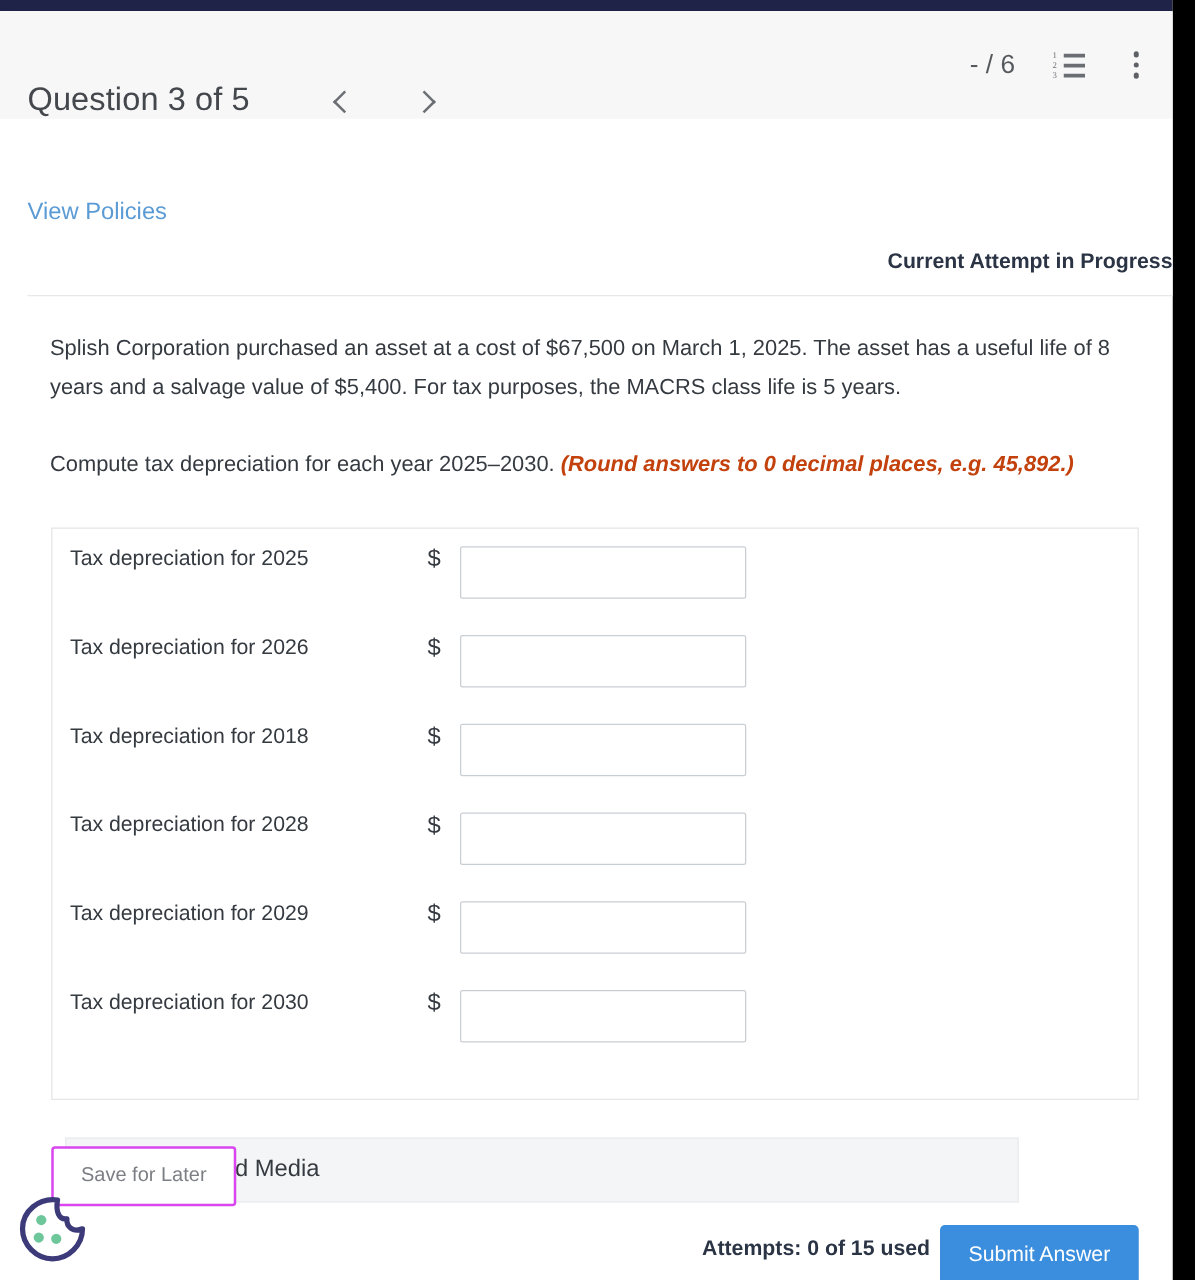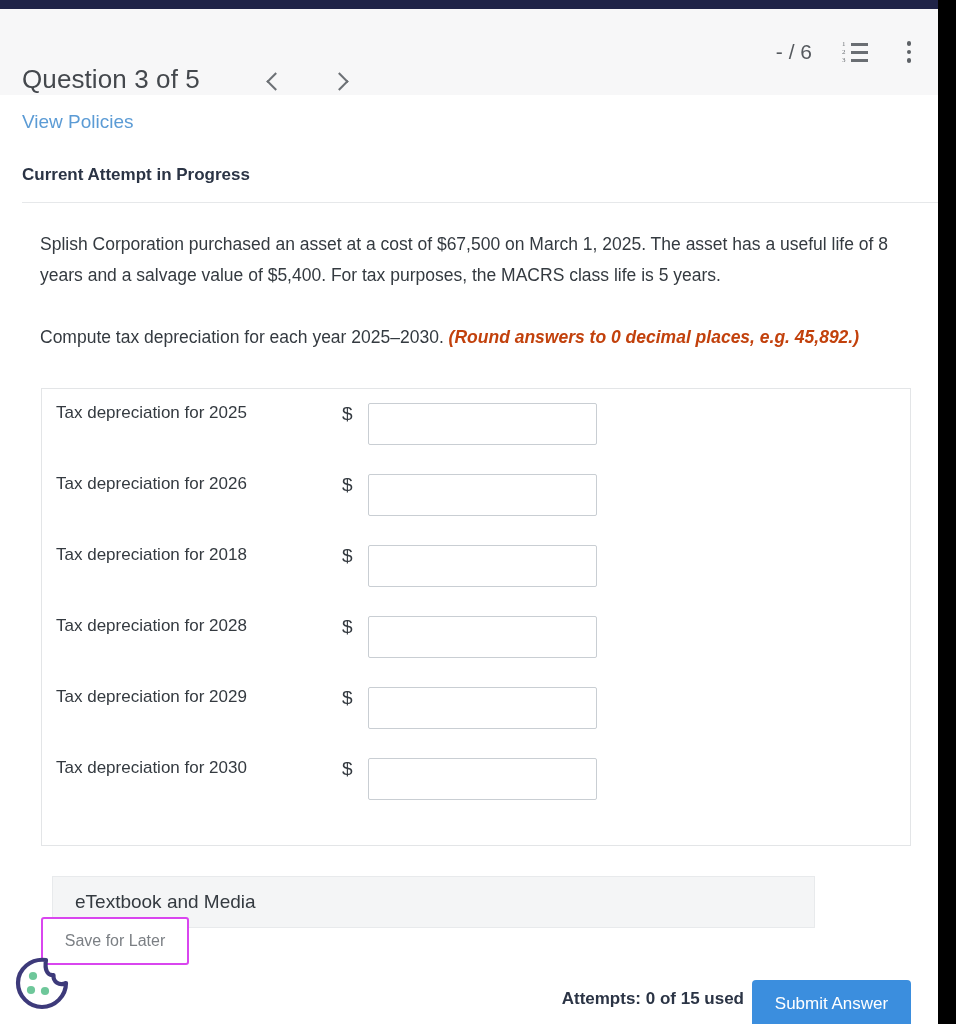"View Policies" .policies-link { margin-top: none -> 48px }
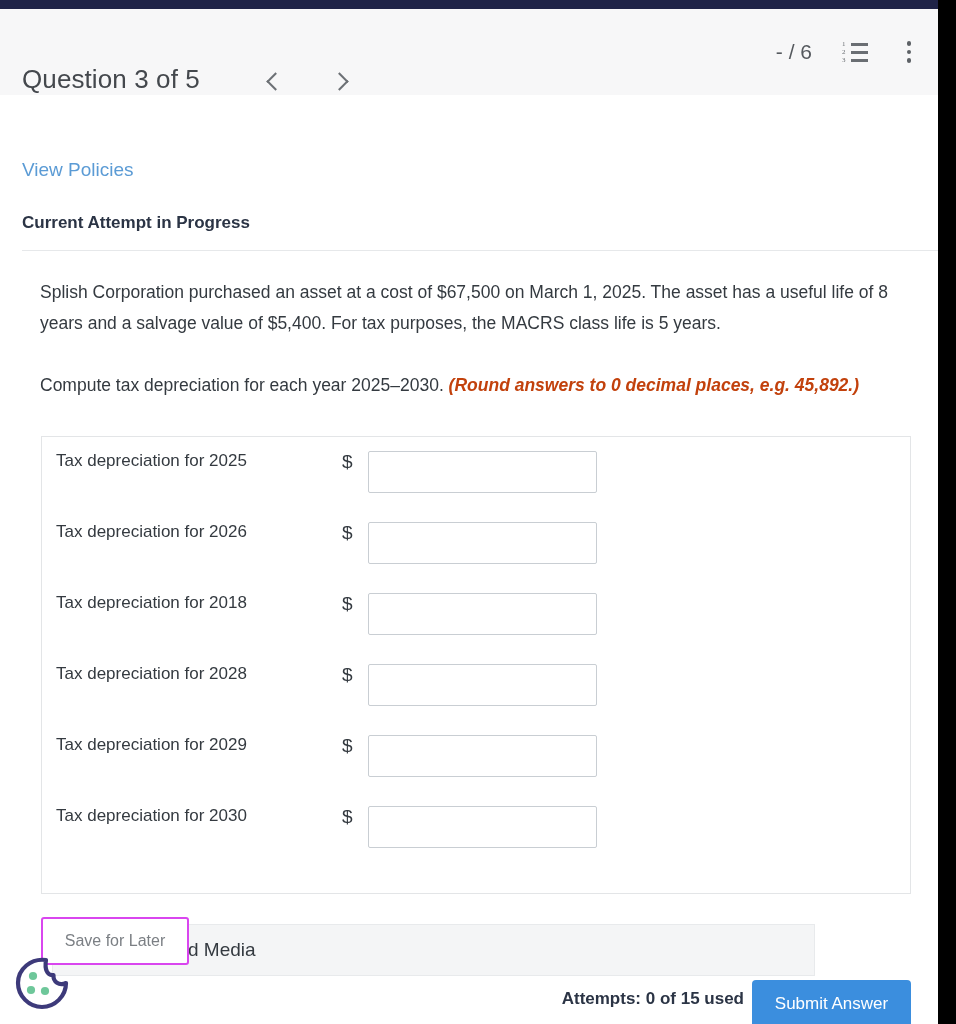"Current Attempt in Progress" .attempt-status { margin-top: 32px -> 18px; text-align: none -> right }
